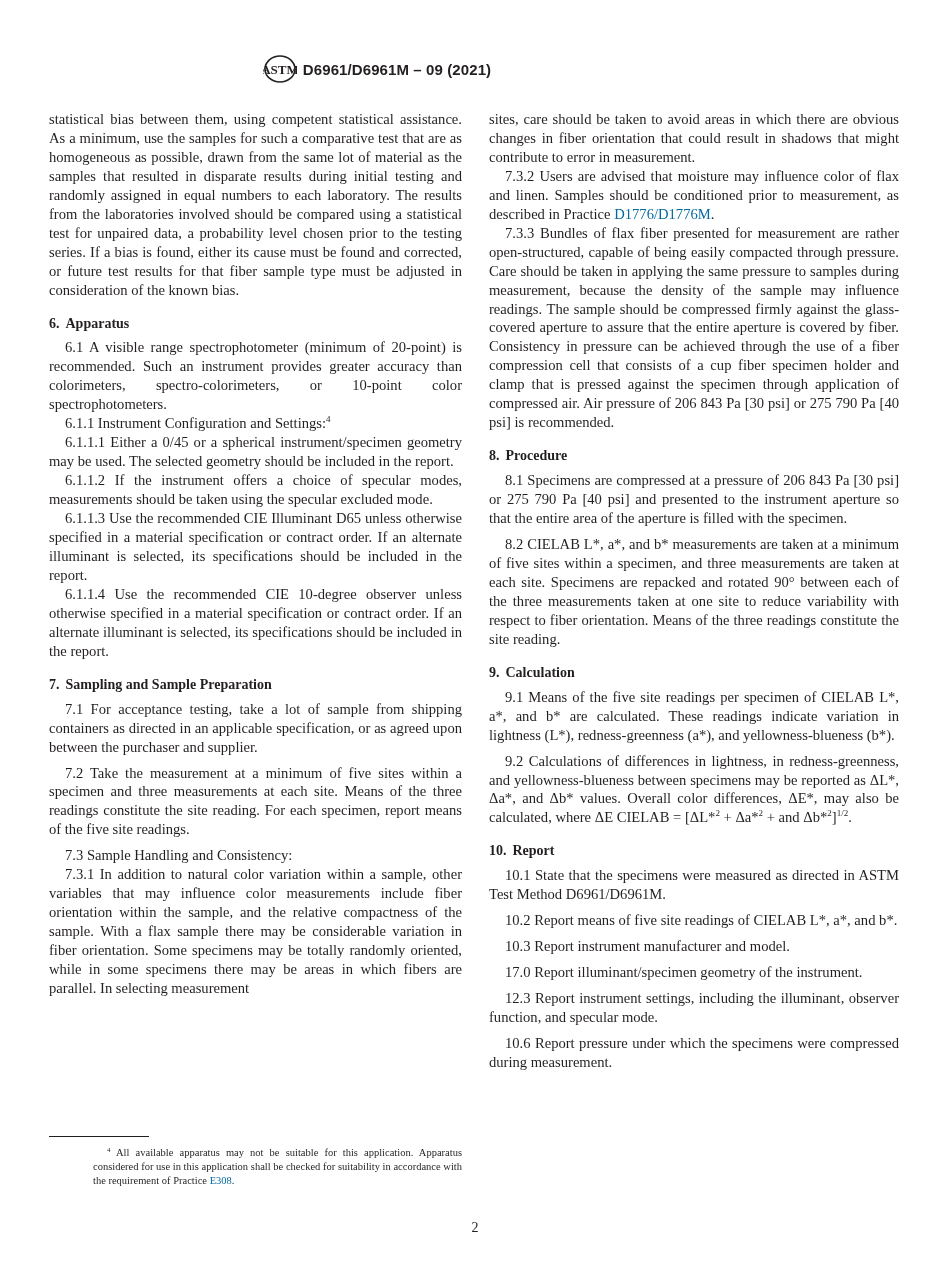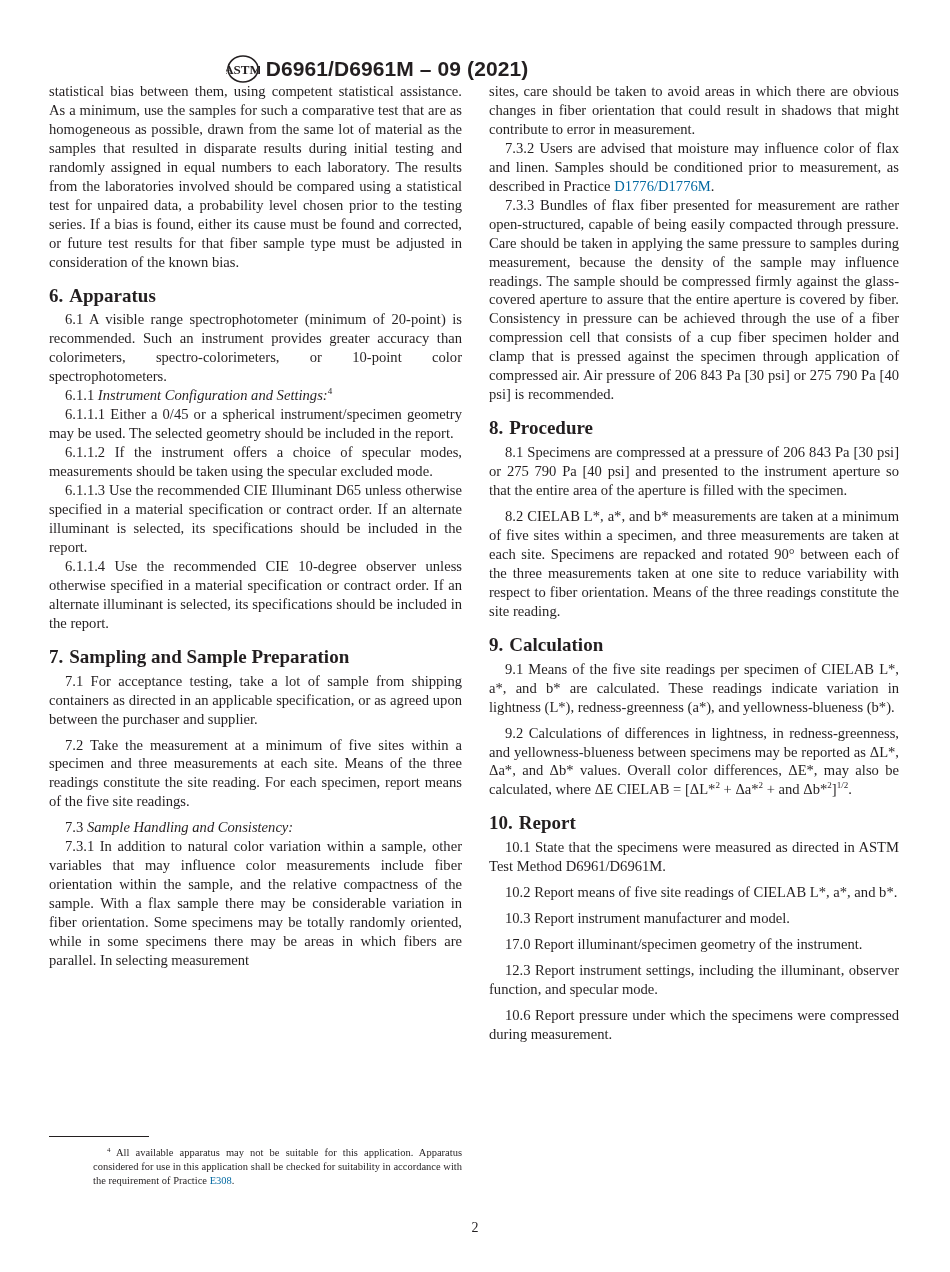"D6961/D6961M – 09 (2021)" .header .designation { font-size: 21px -> 15px }
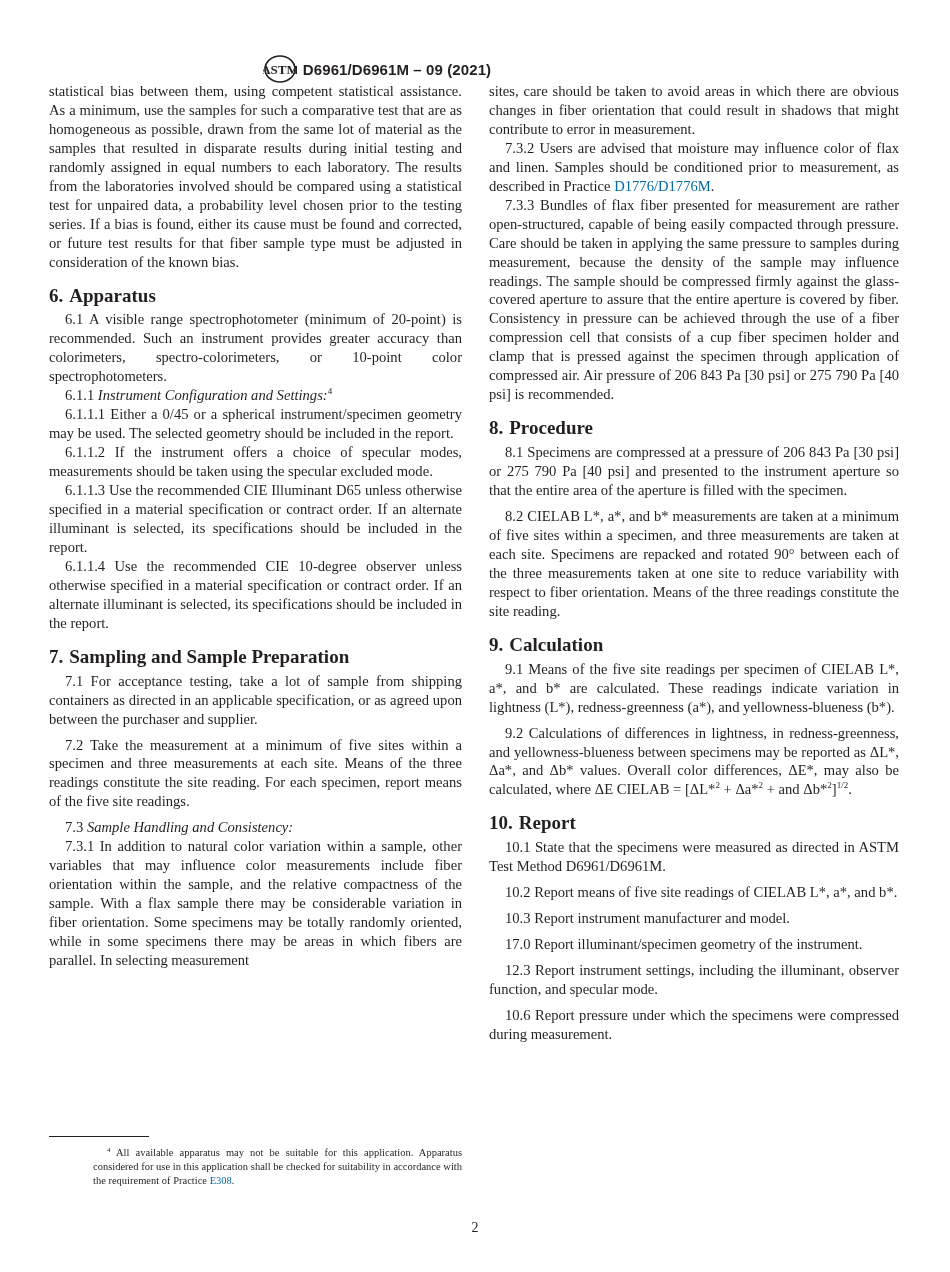"statistical bias between them, using" .col { top: 82px -> 110px }
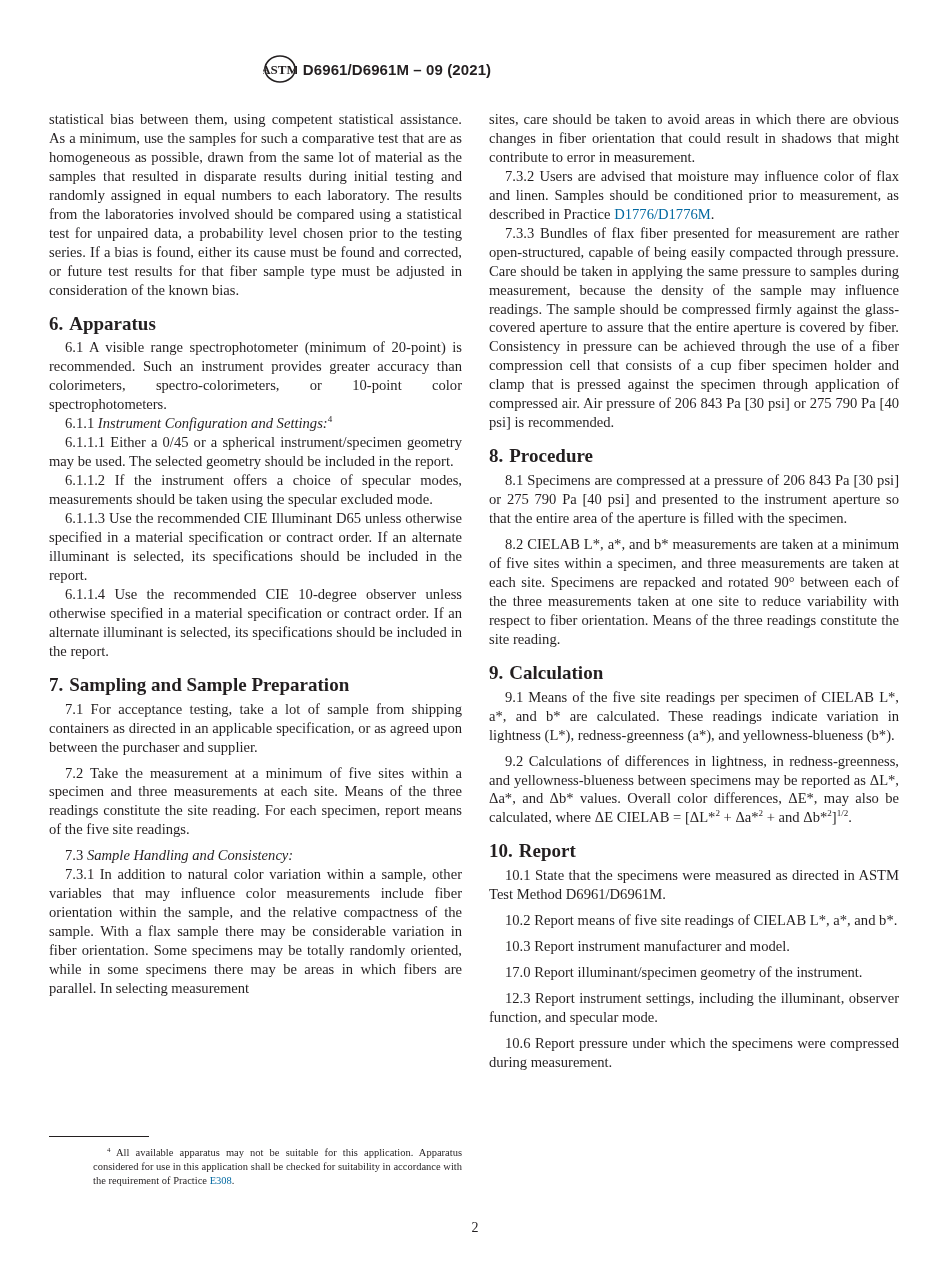"6. Apparatus" .h { font-size: 19px -> 14px }
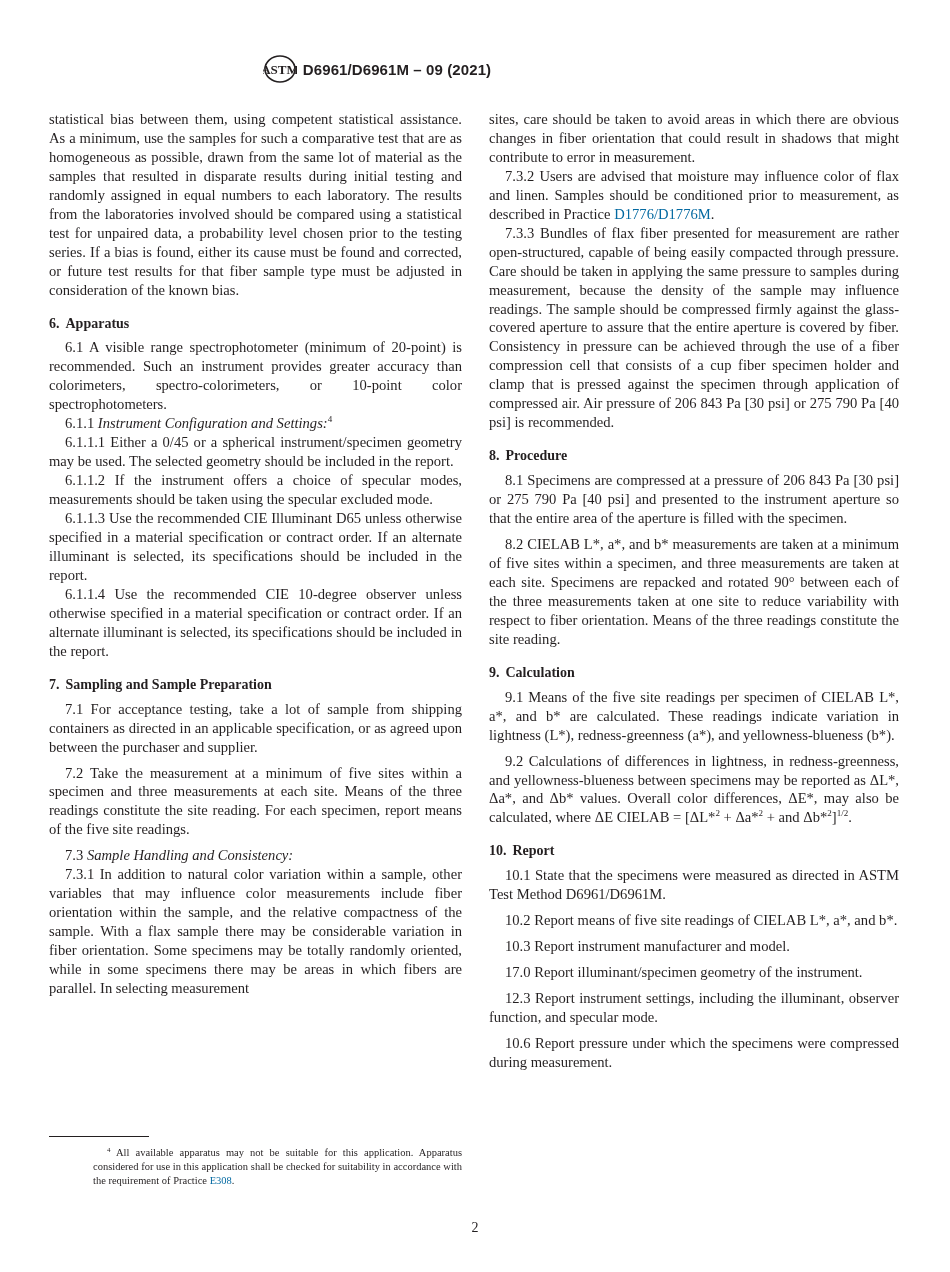"Instrument Configuration and Settings:" .it { font-style: italic -> none }
